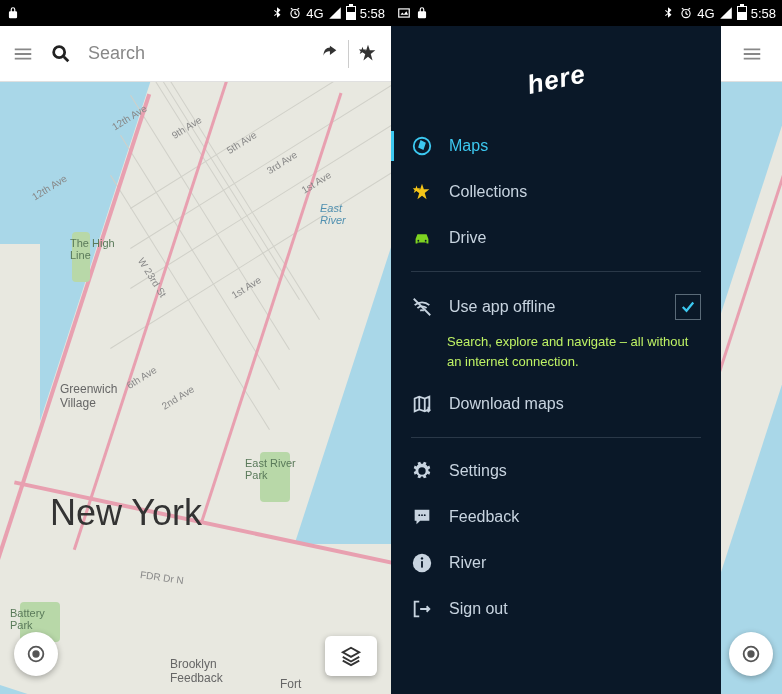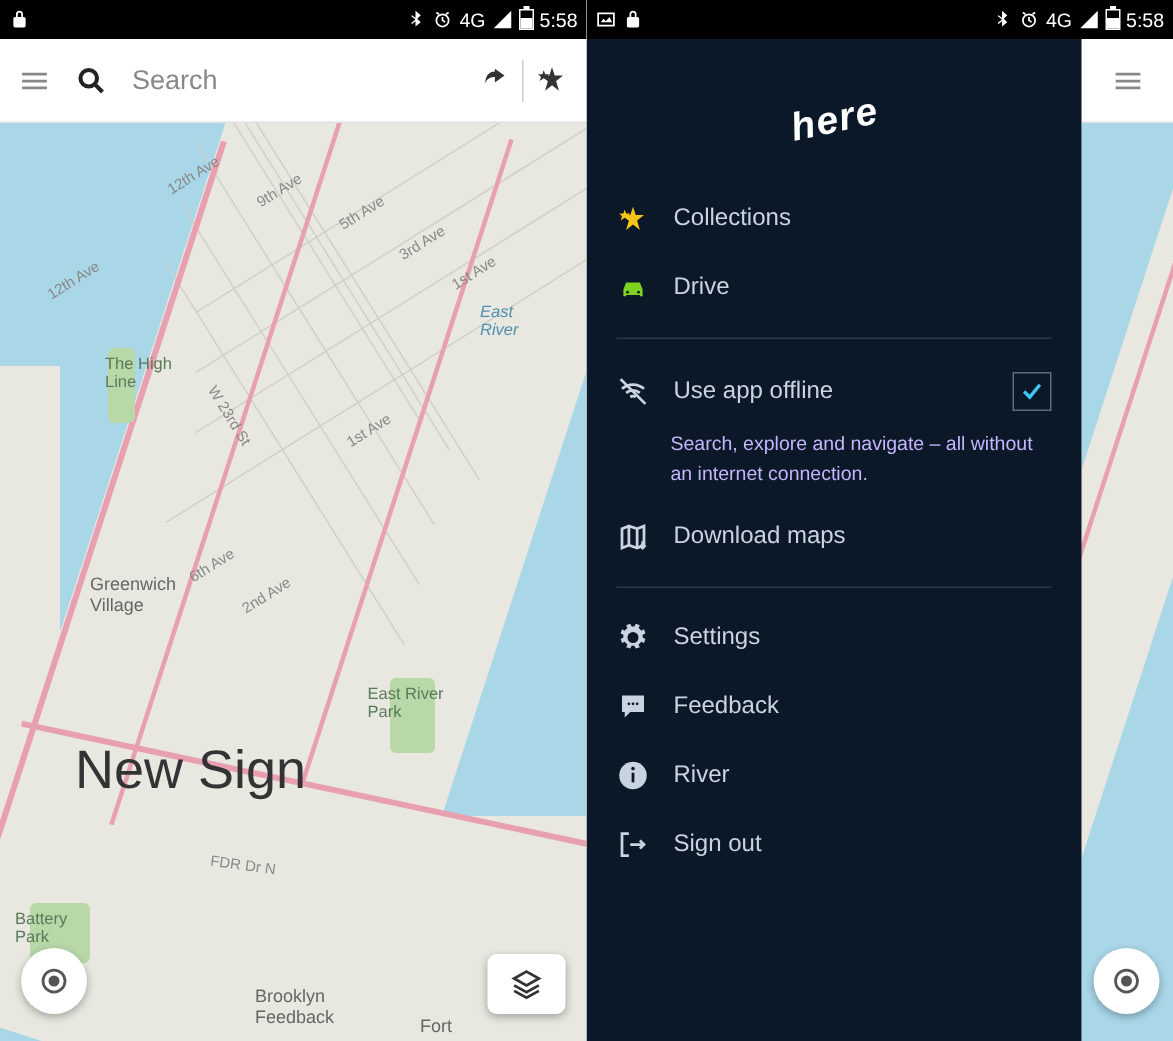"Maps" div.drawer-item { html: none -> <div> <span> <svg> <circle></circle> <path></path> </svg> </span> <span>Maps</span> </div> }
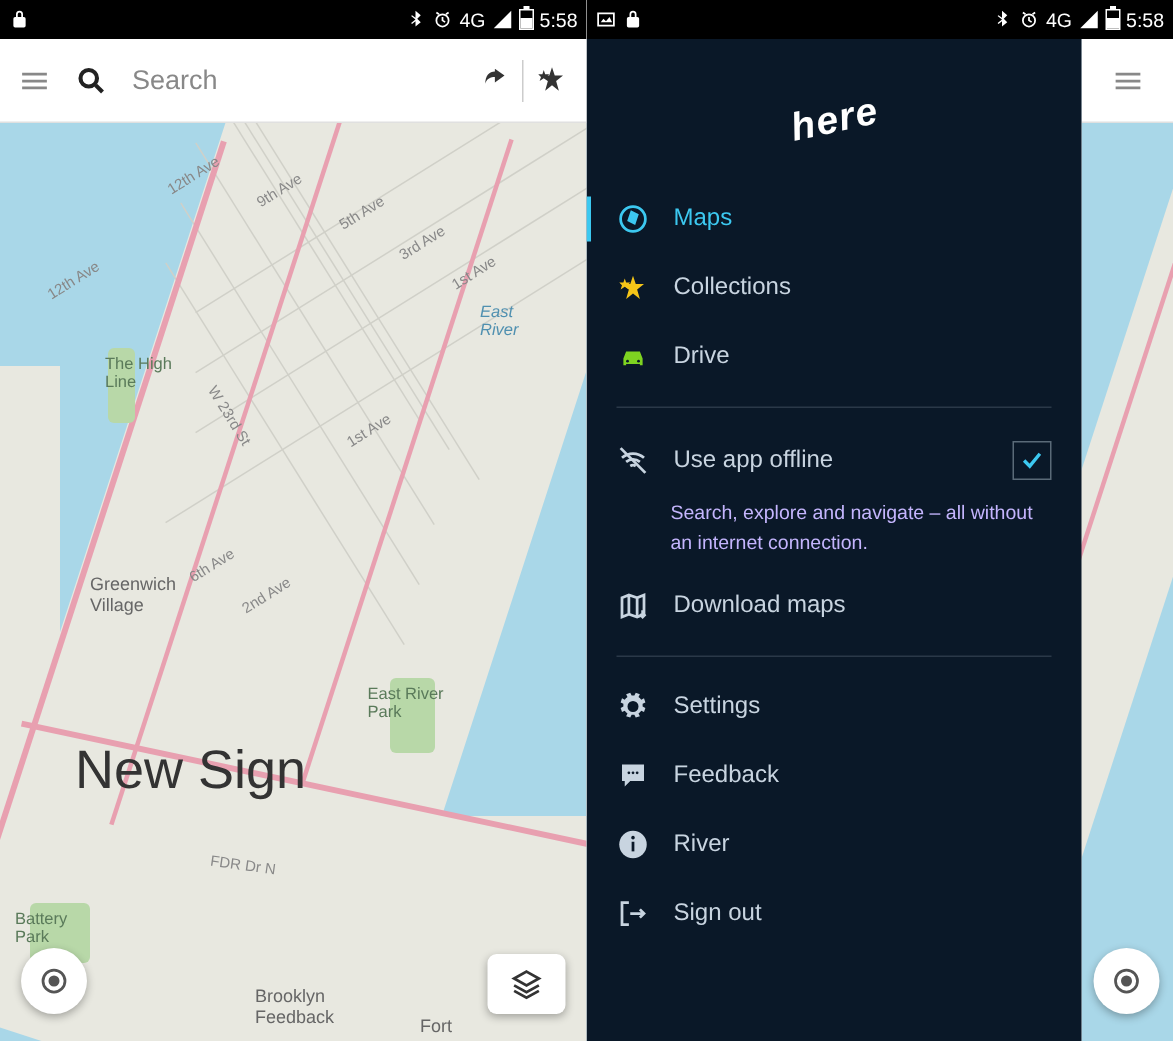"Search, explore and navigate –" .drawer-sub { color: #c4b5fd -> #bef264 }
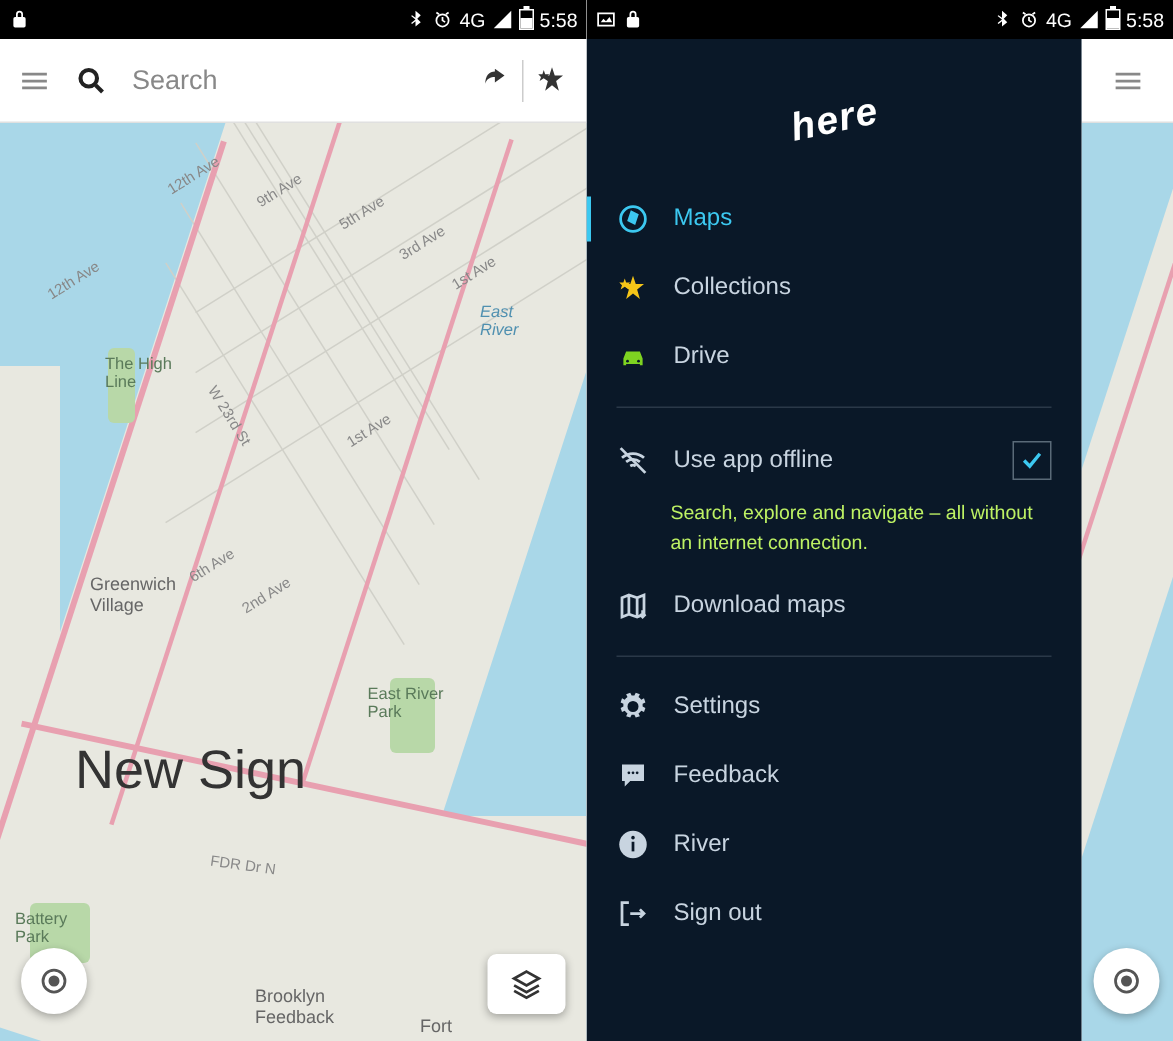"New Sign" span.city-label { text: Sign -> York }
